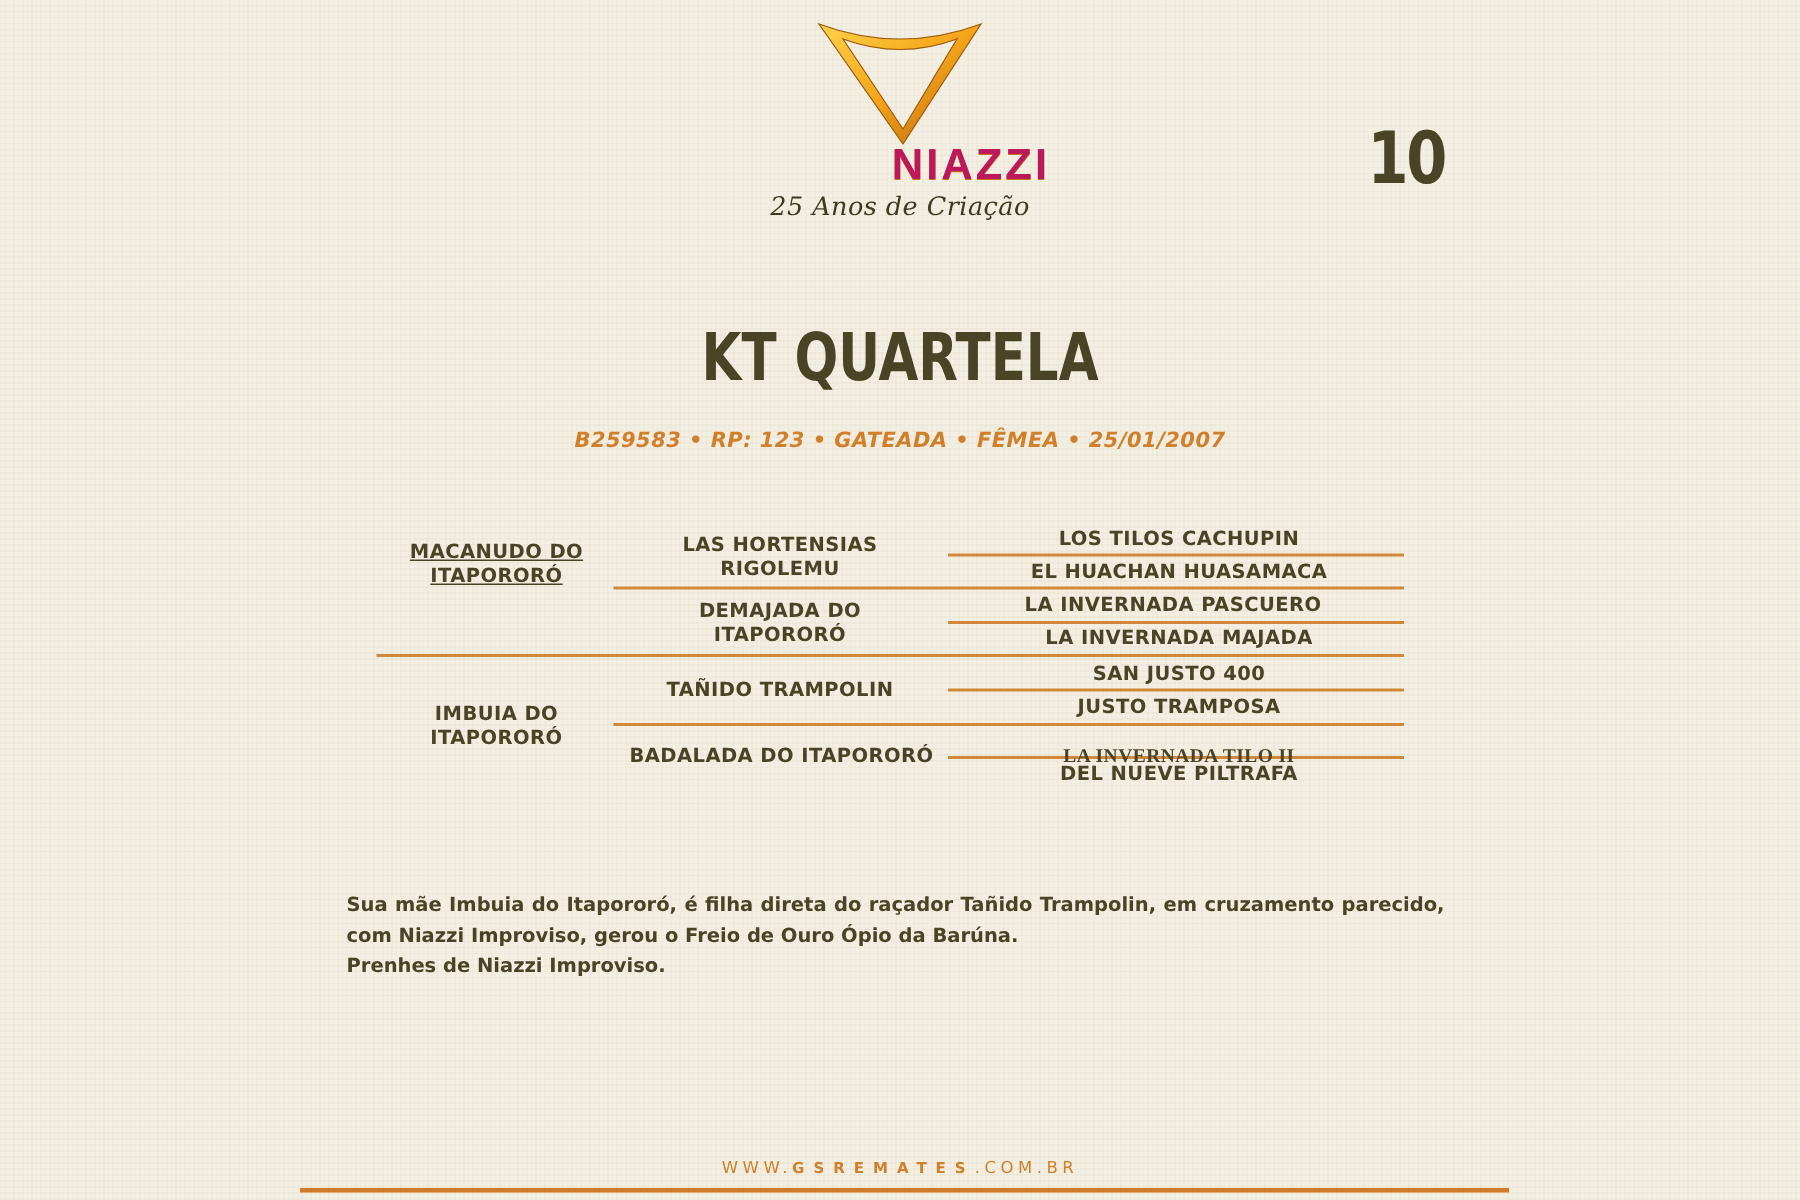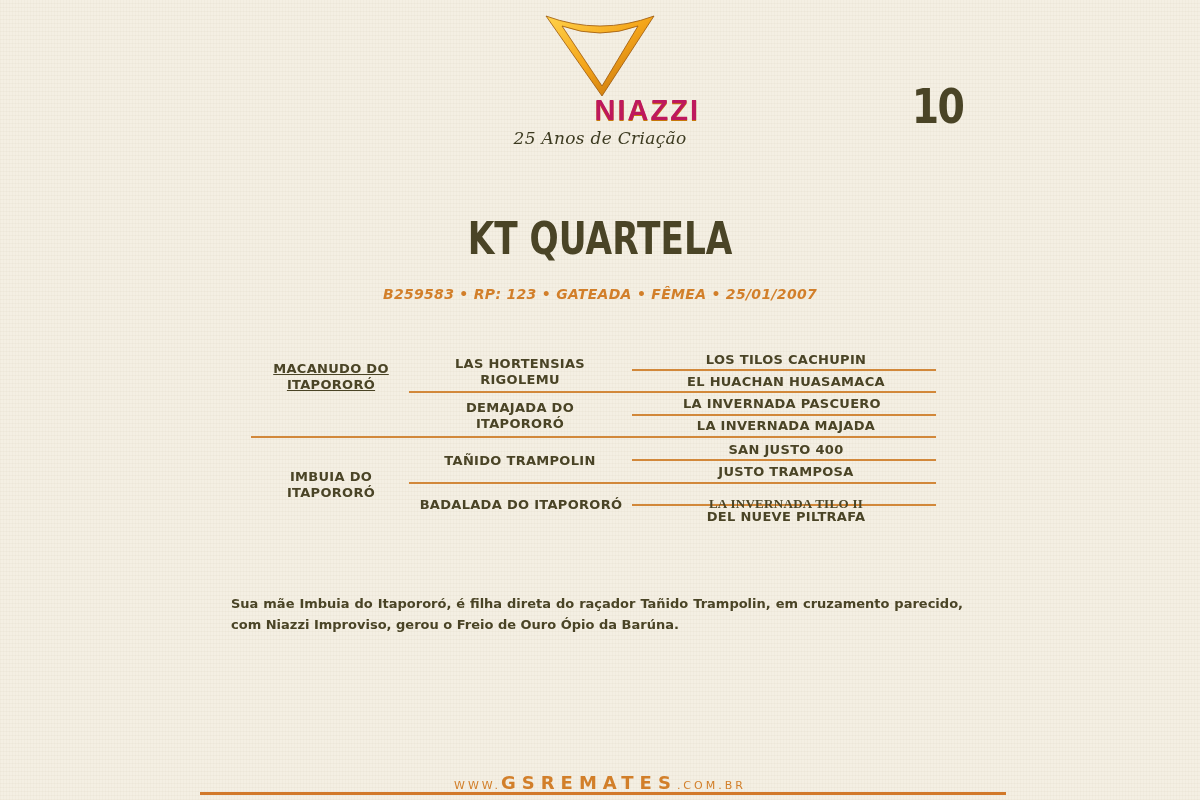"Prenhes de Niazzi Improviso." p { html: none -> <p>Prenhes de Niazzi Improviso.</p> }
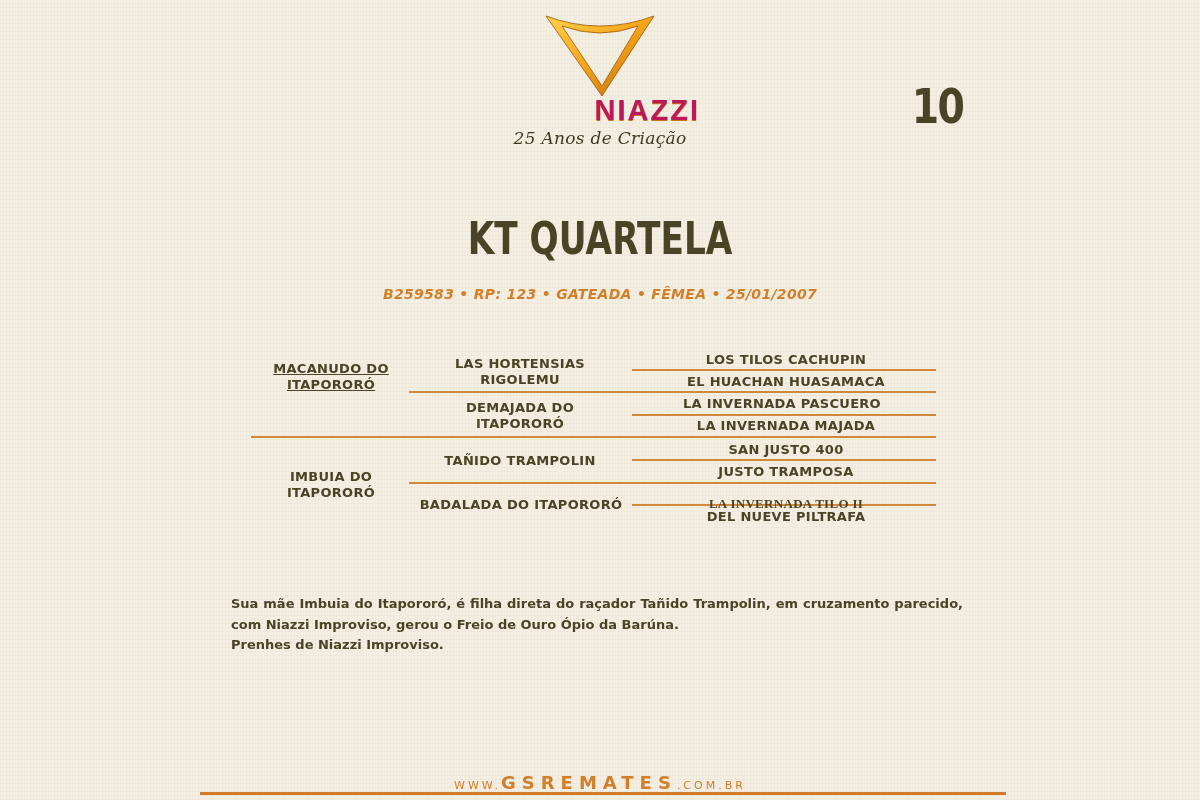"GSREMATES" .footer-url b { font-size: 18px -> 10px }
